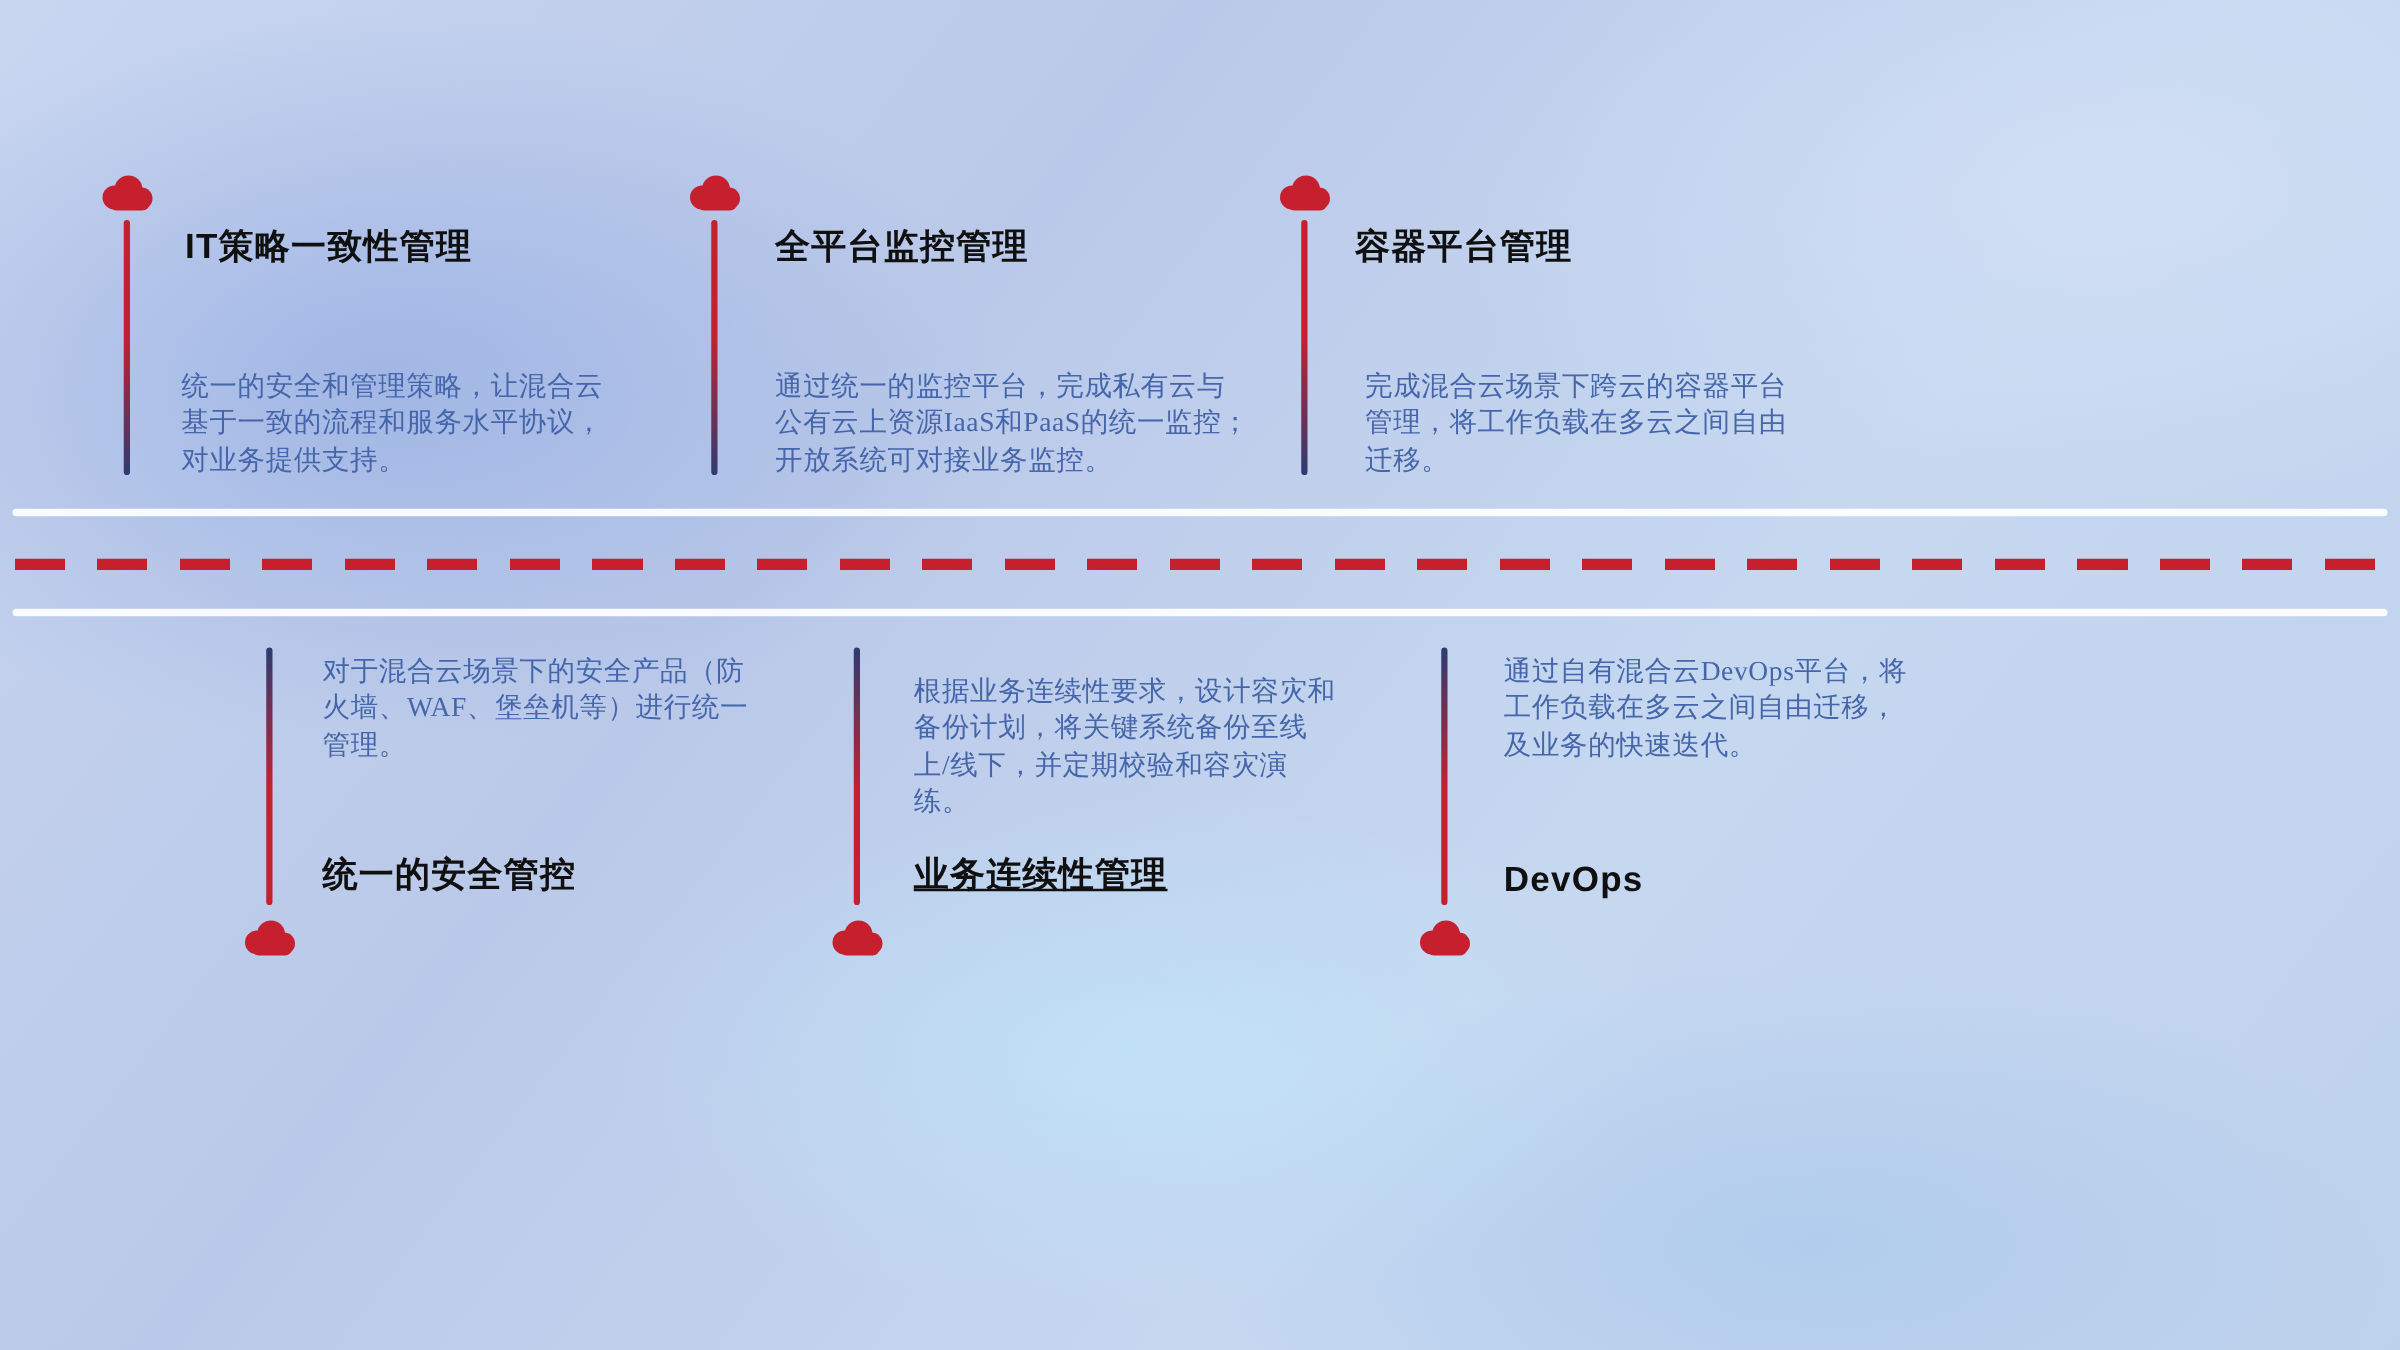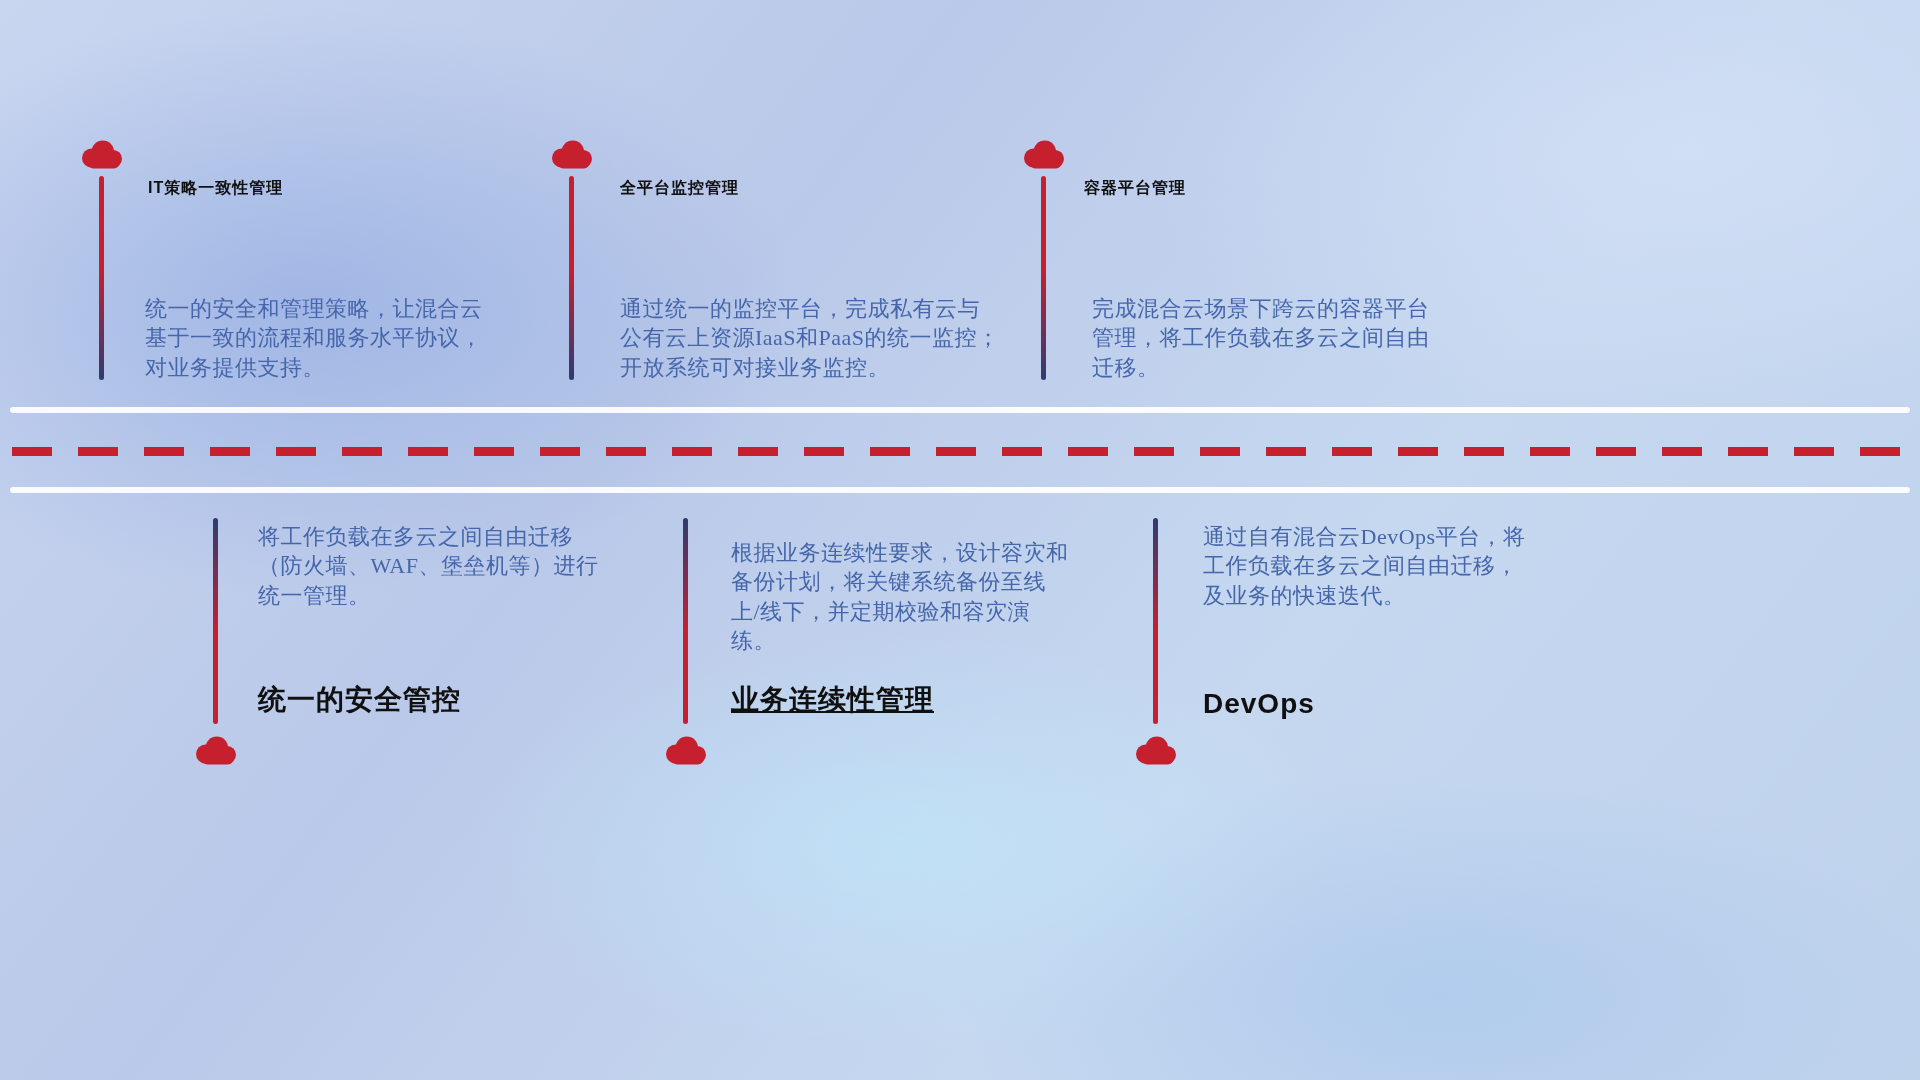"IT策略一致性管理" .title { font-size: 16px -> 28px }
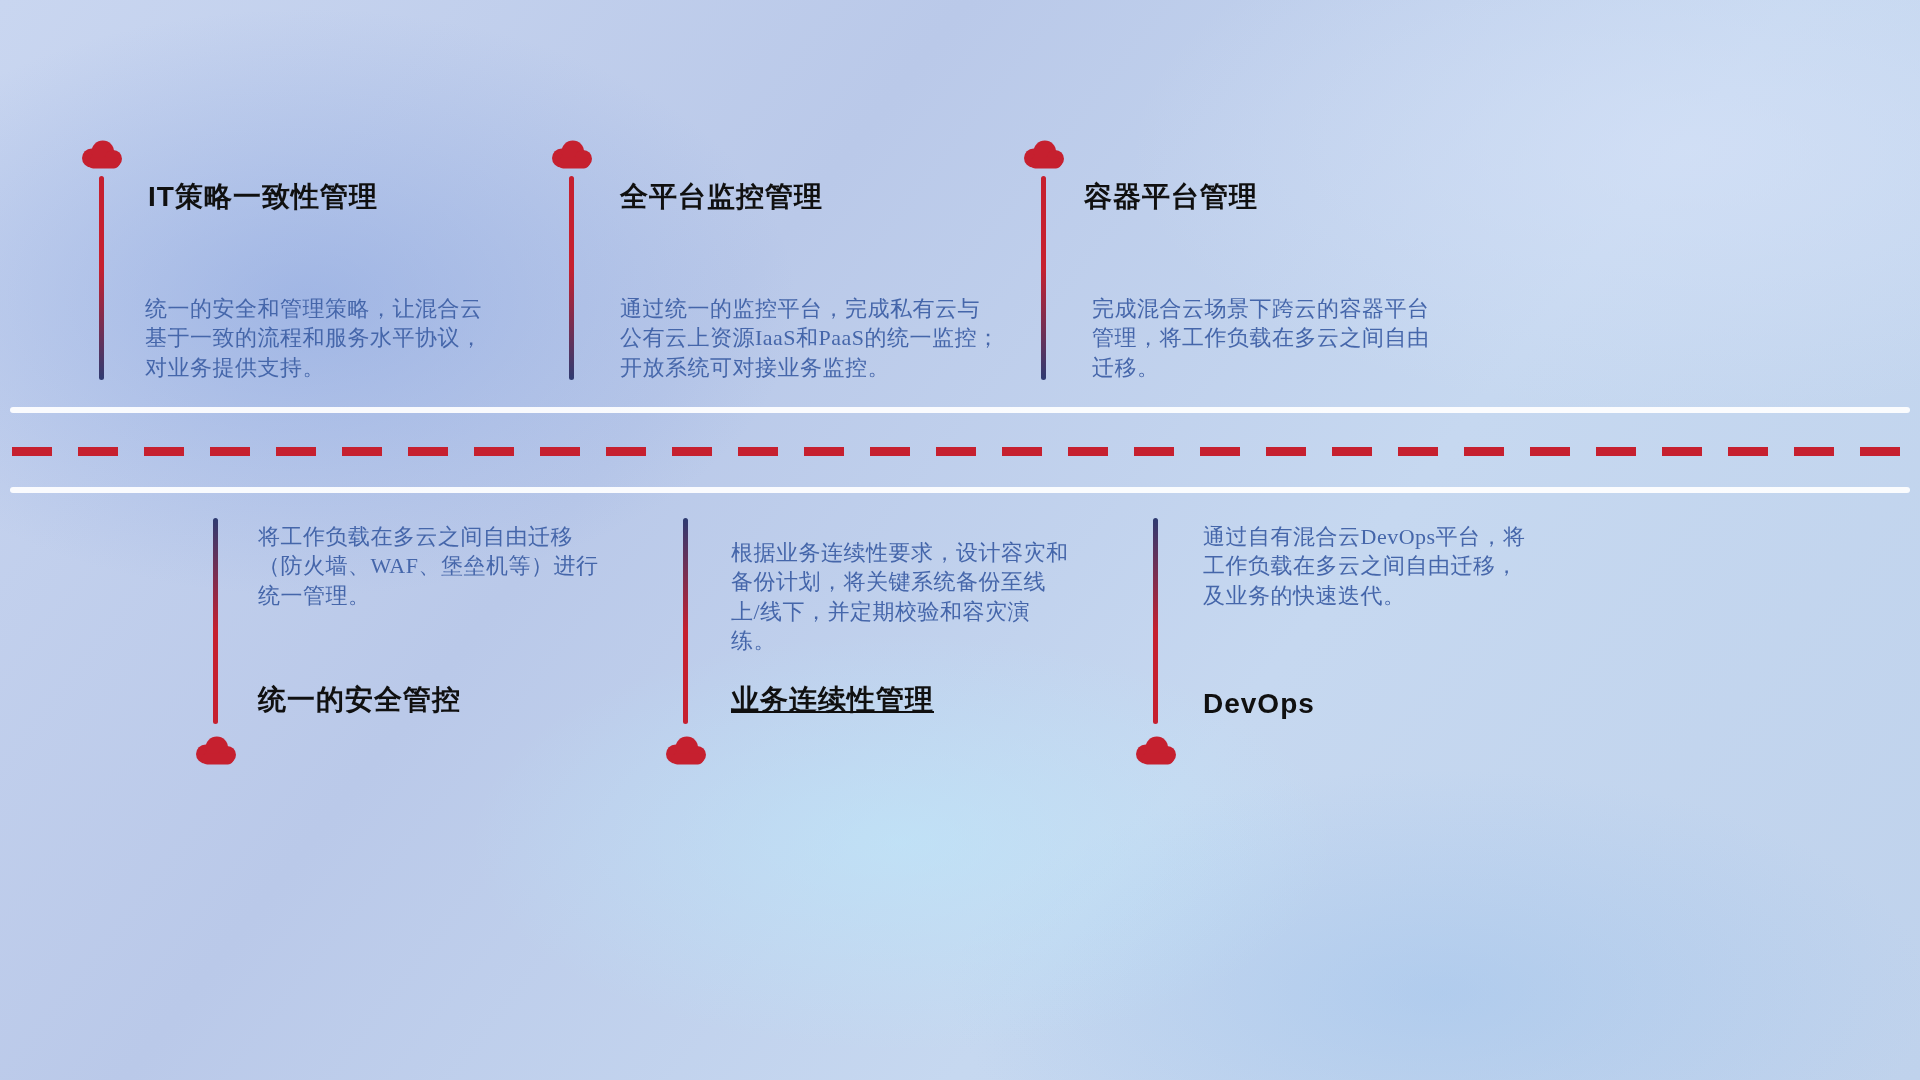"将工作负载在多云之间自由迁移（防火墙、WAF、堡垒机等）进行统一管理。" p.desc { text: 将工作负载在多云之间自由迁移 -> 对于混合云场景下的安全产品 }
